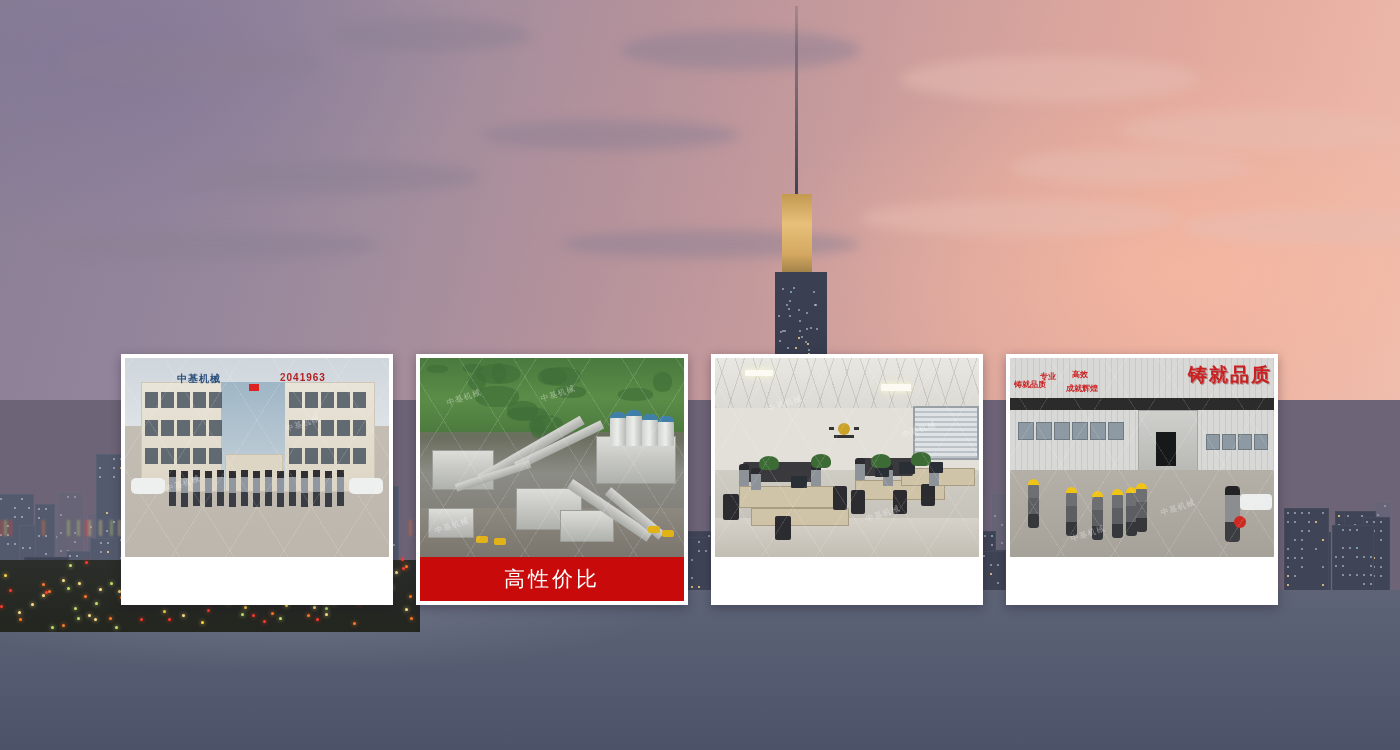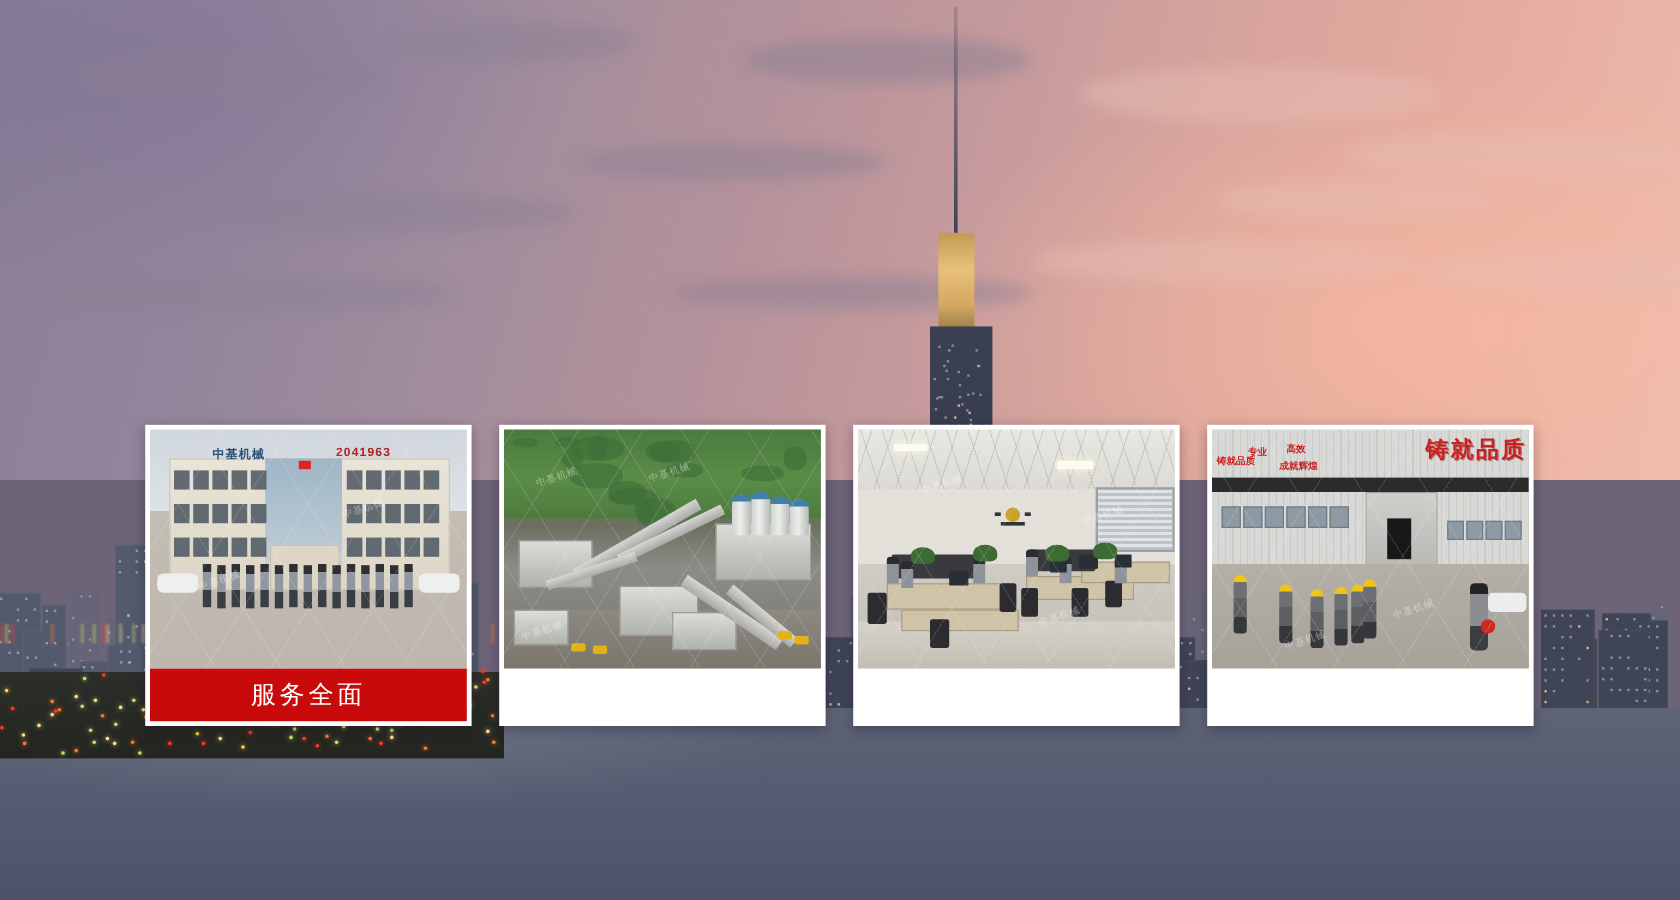"服务全面" div.cap { html: <div>服务全面</div> -> none }
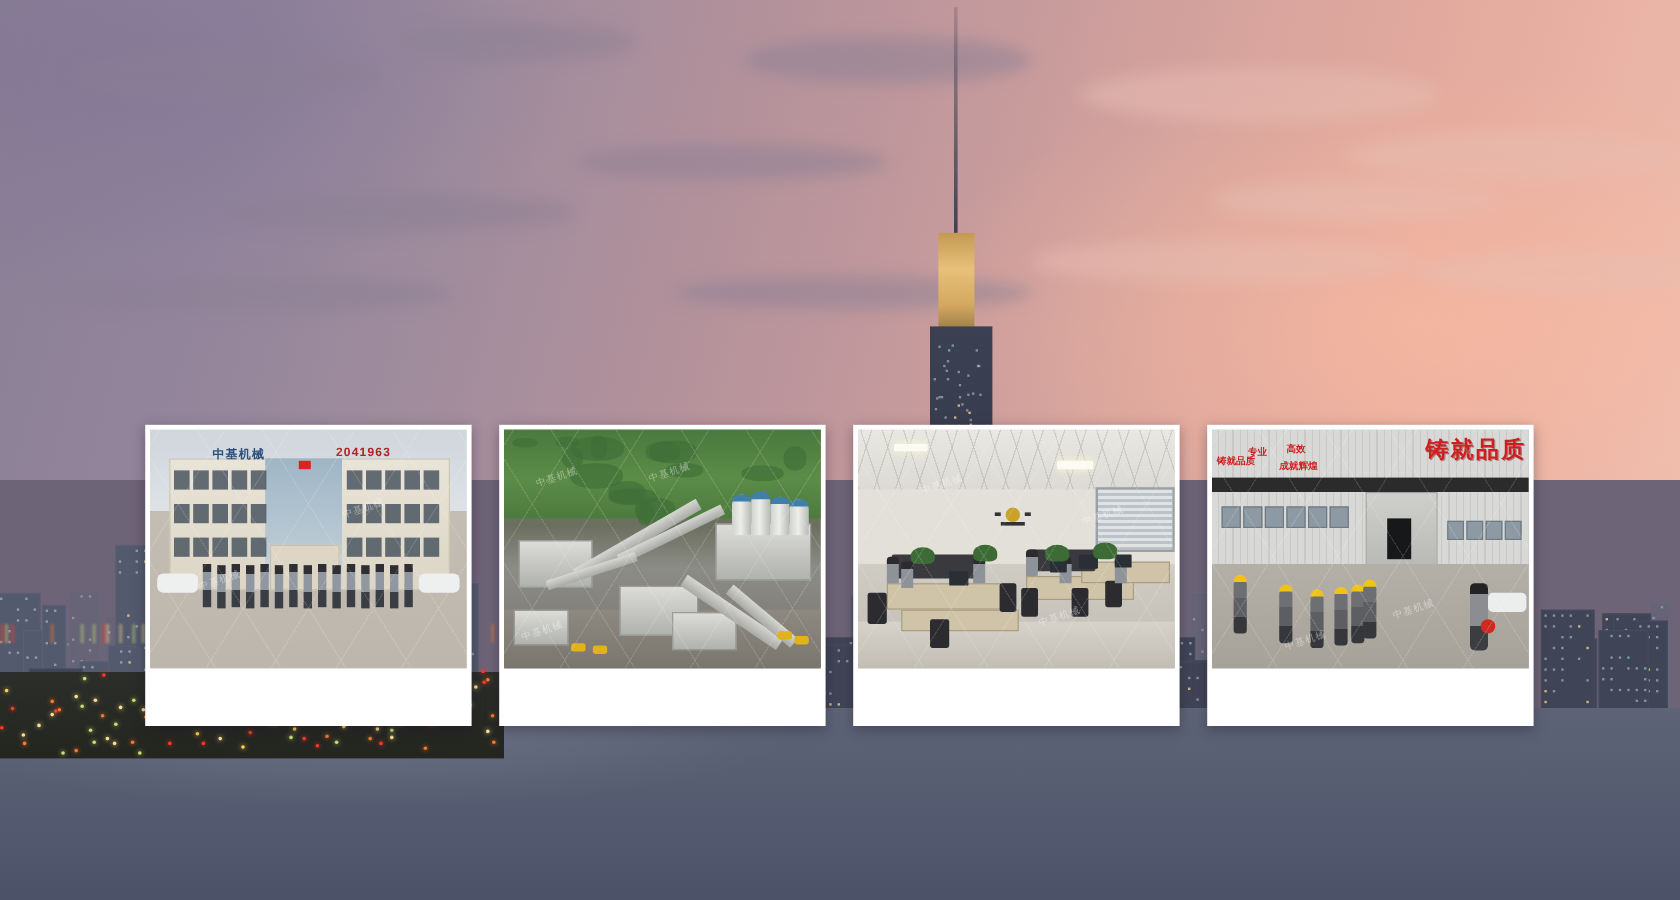"高性价比" div.cap { html: none -> <div>高性价比</div> }
